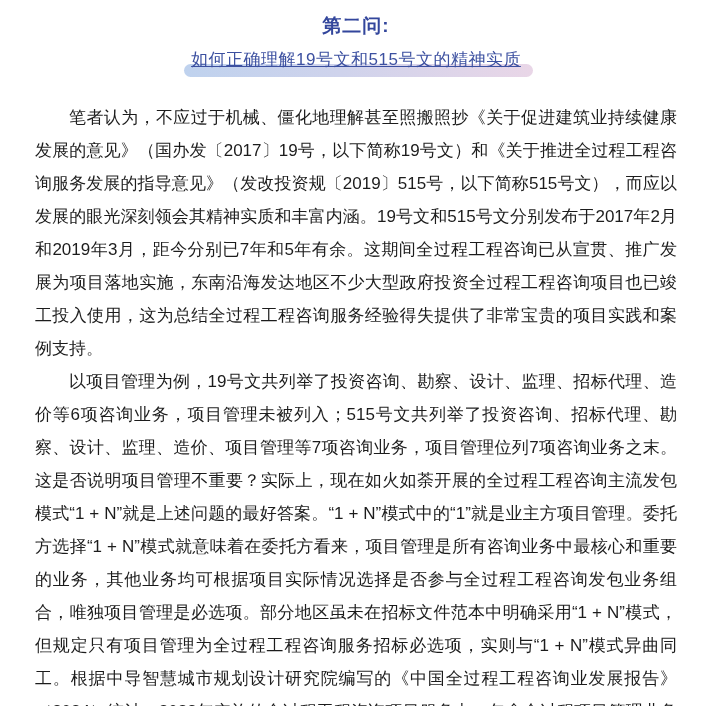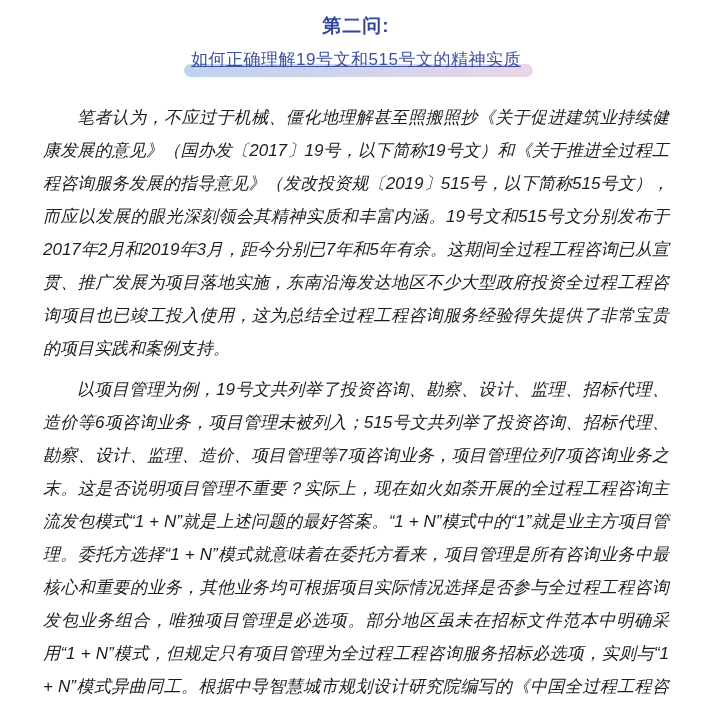"笔者认为，不应过于机械、僵化地理解甚至照搬照抄《关于促进建筑业持续健康发展的意见" .article p { font-style: italic -> none; margin: 8px -> 0 }
